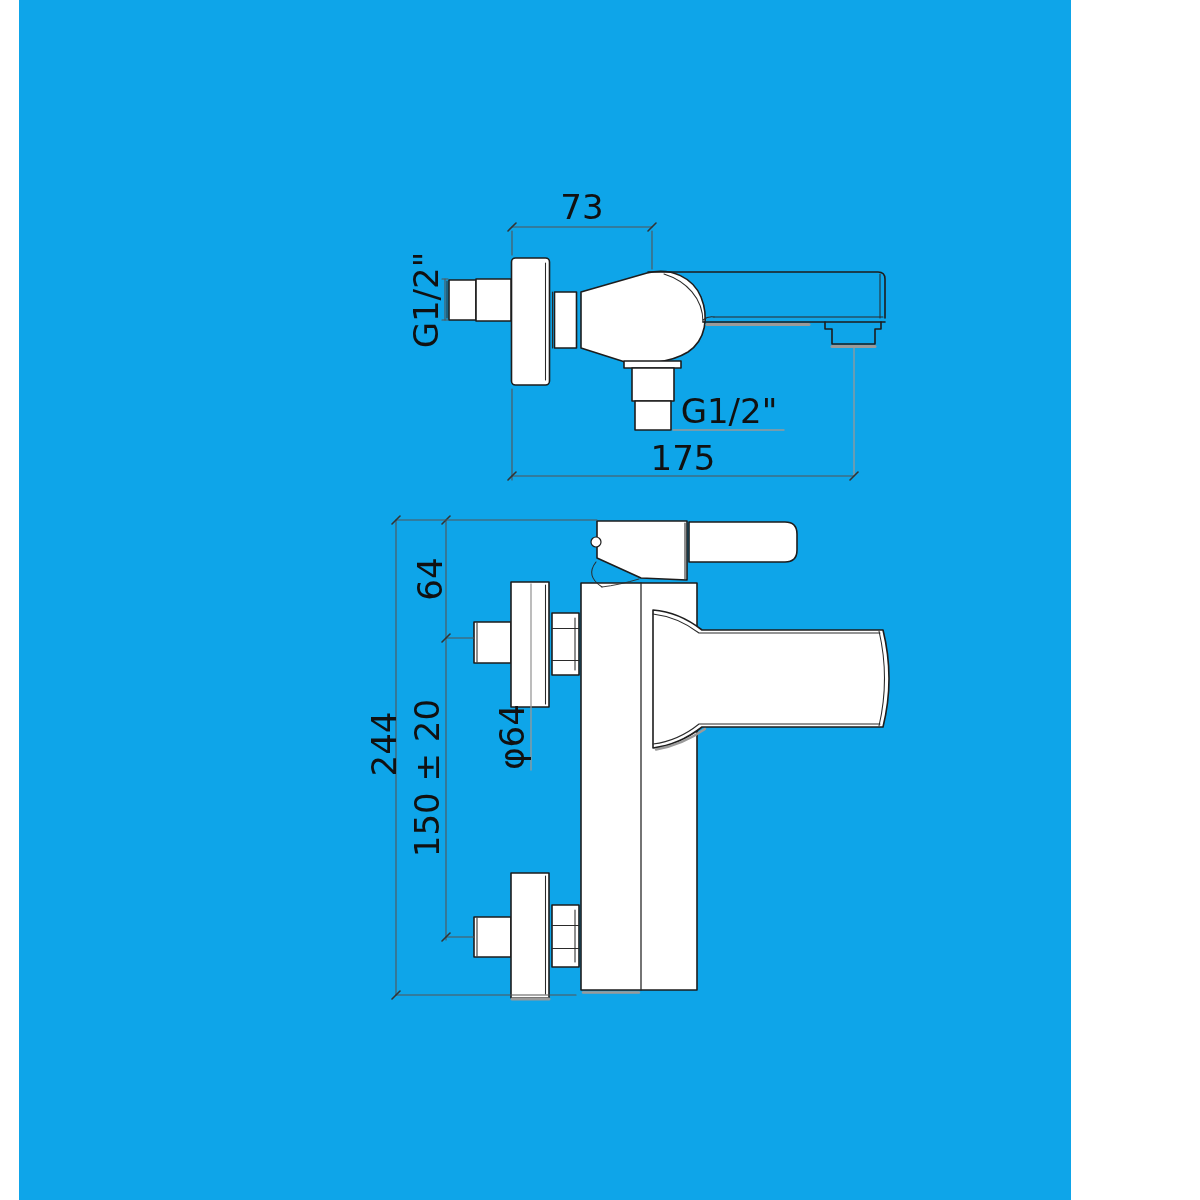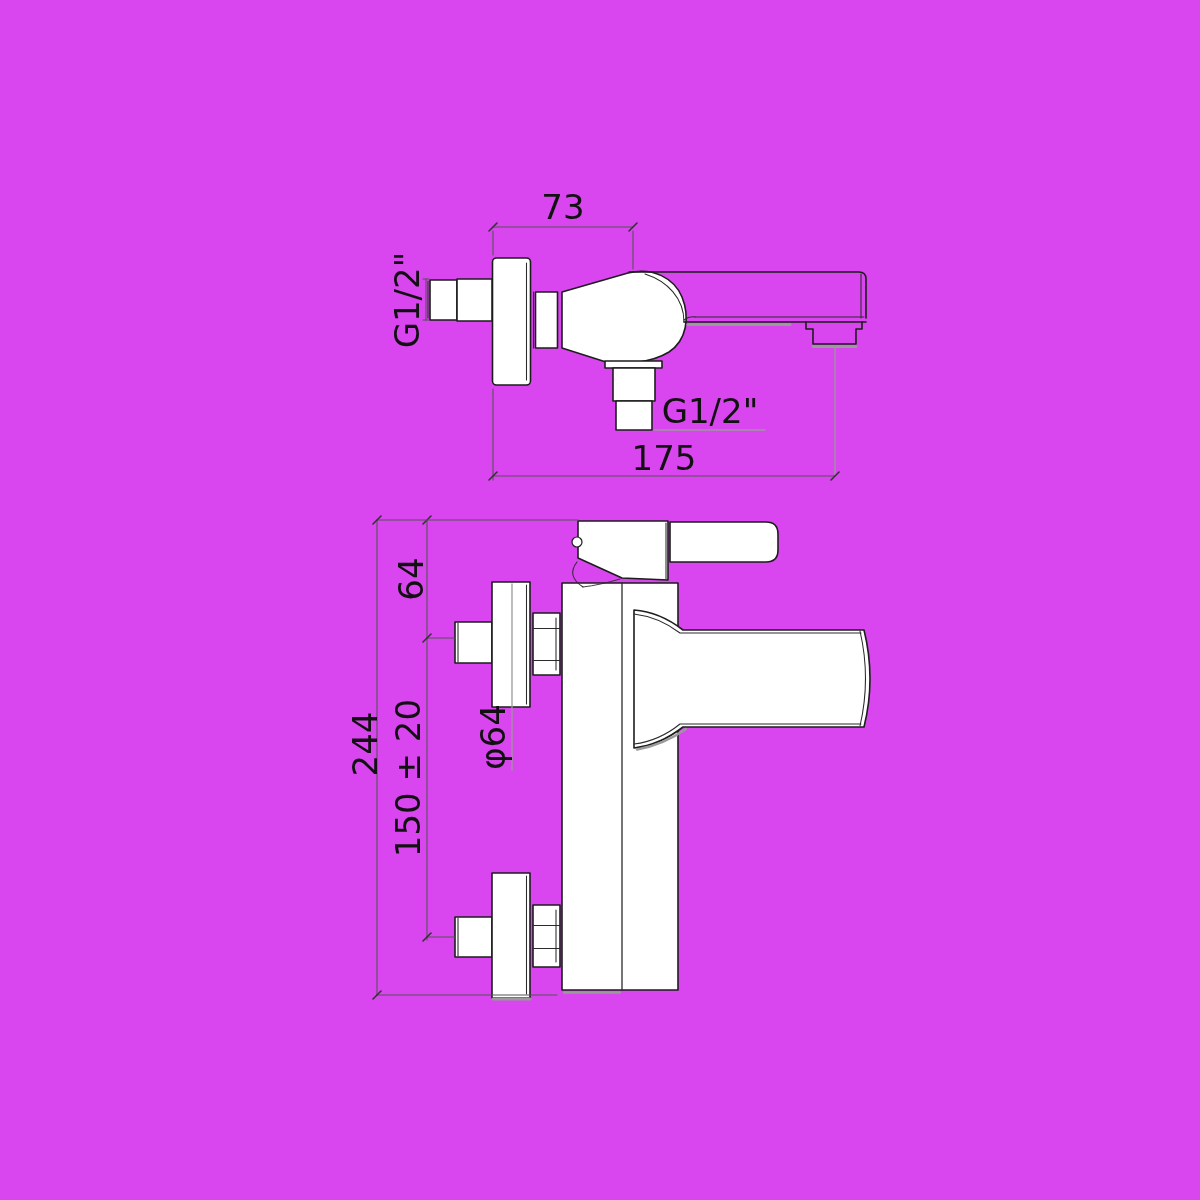"73" .page { background: #d946ef -> #0ea5e9; margin-left: none -> 19px; width: 1200px -> 1052px }
